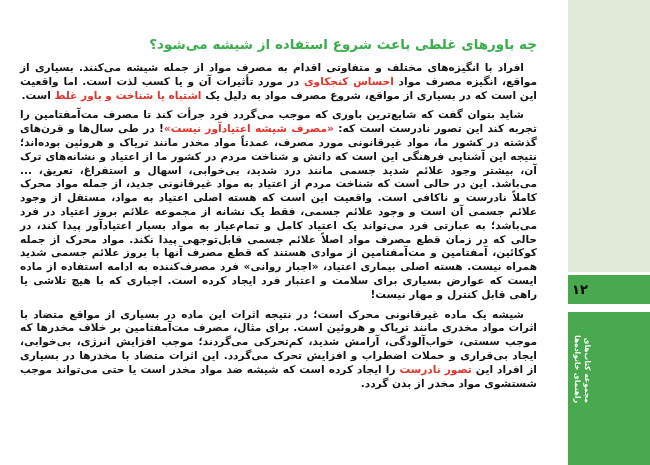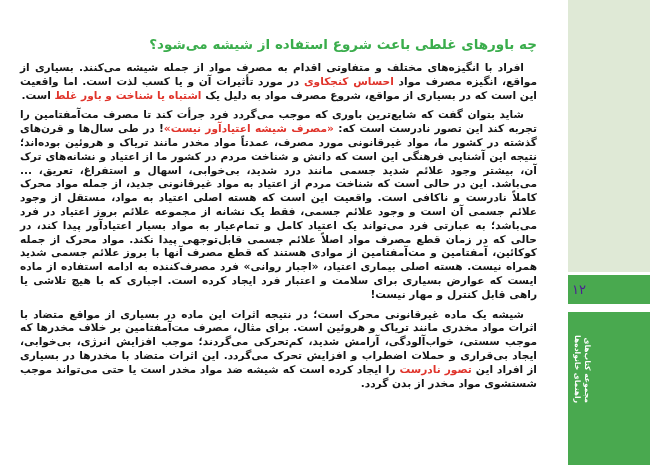"۱۲" .side-band .pagenum { color: #4c1d95 -> #000000; font-weight: normal -> bold }
